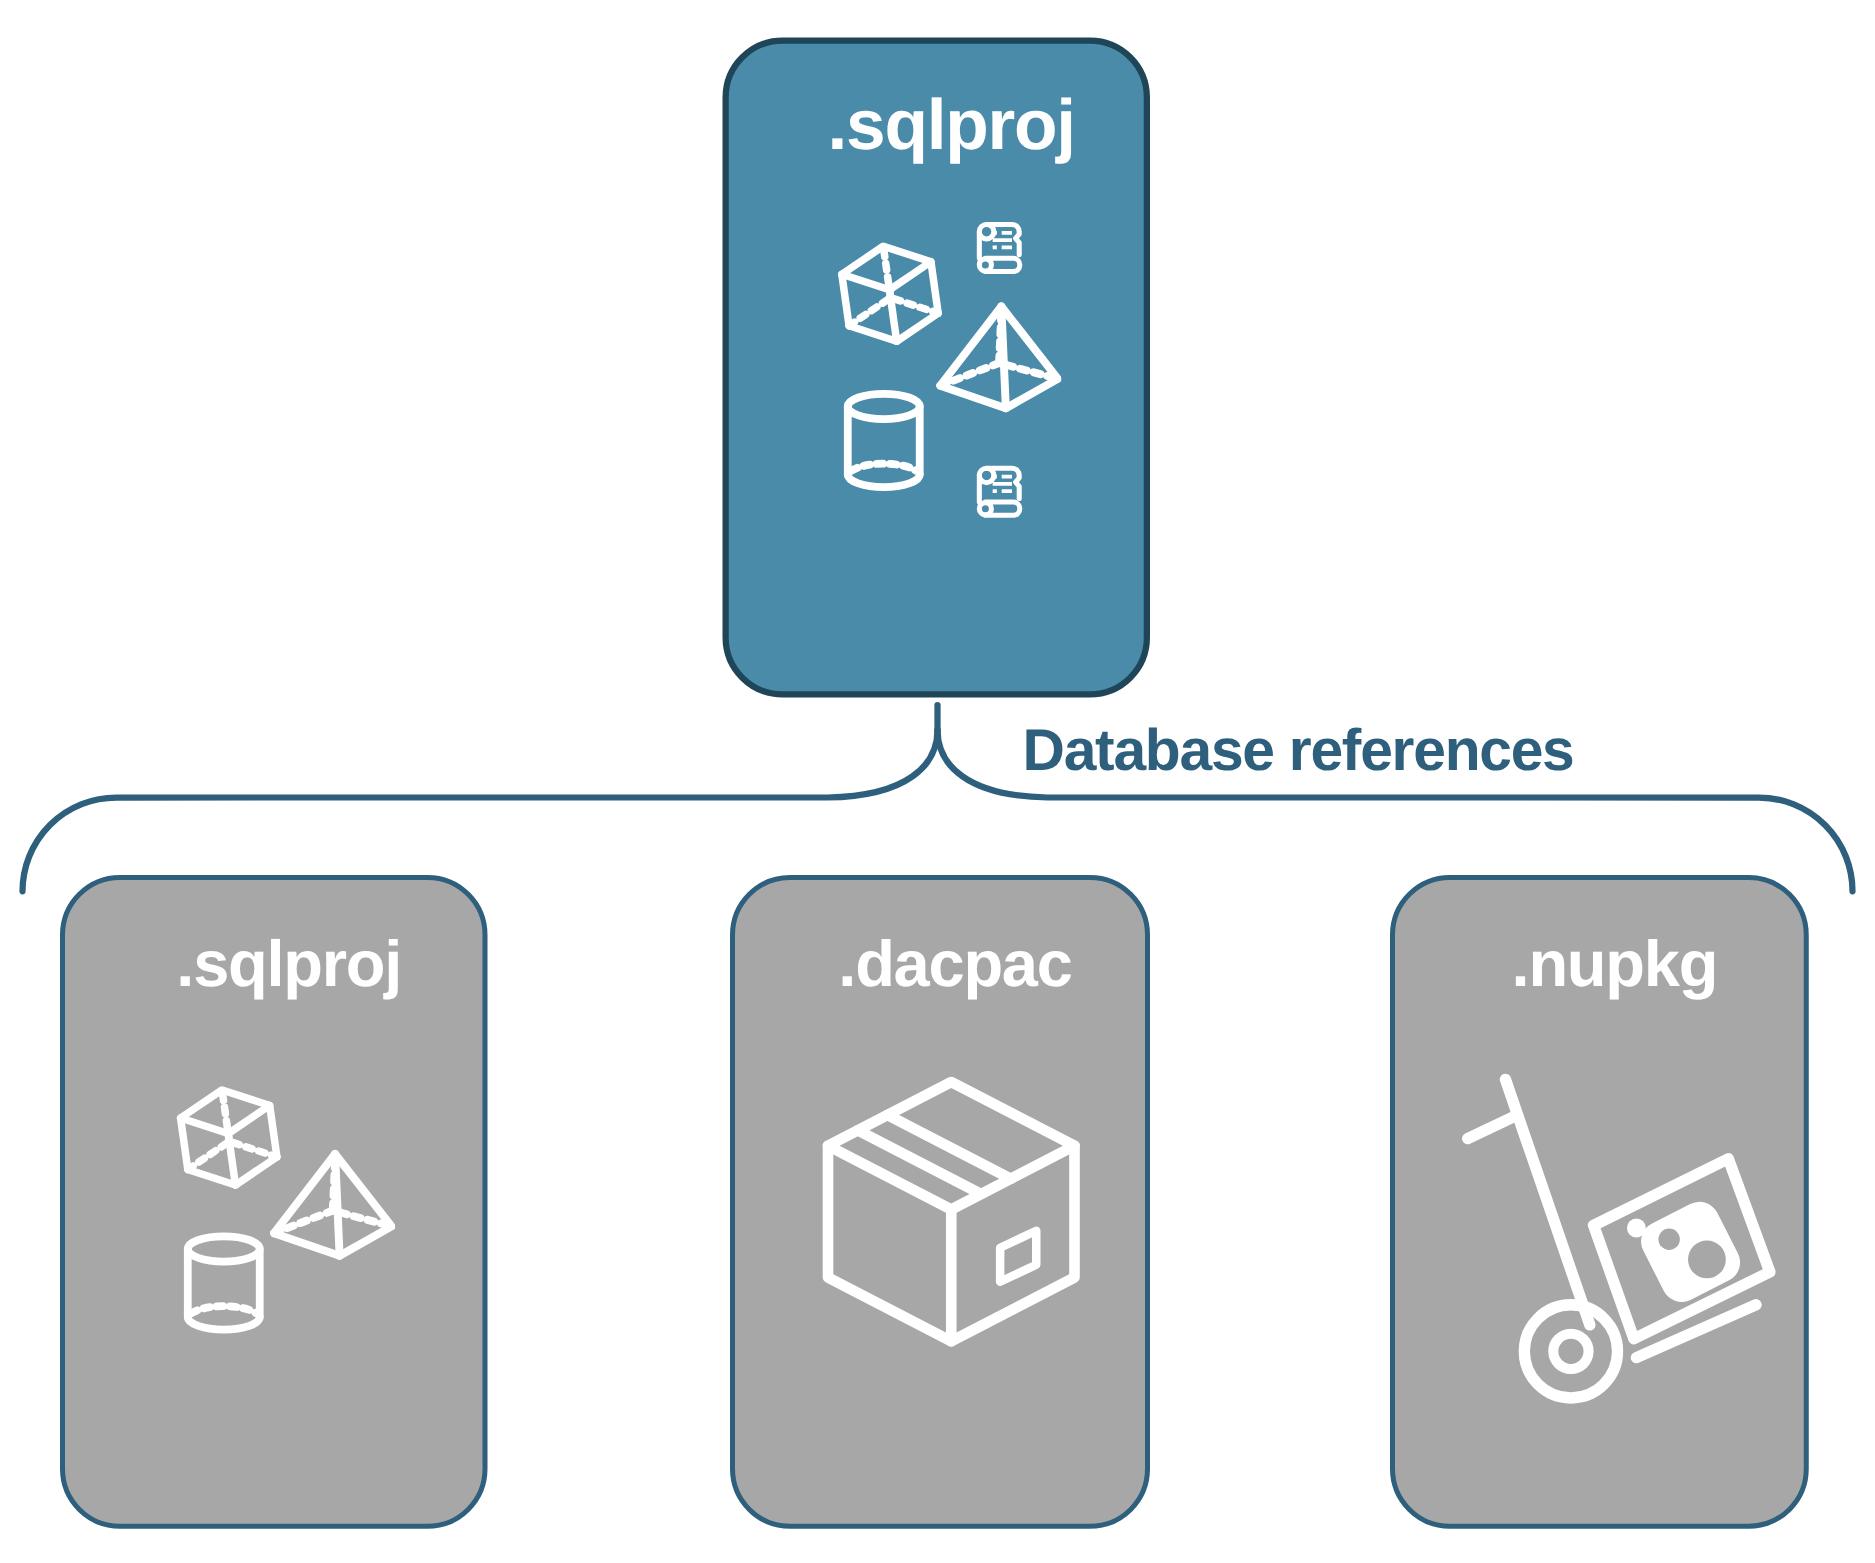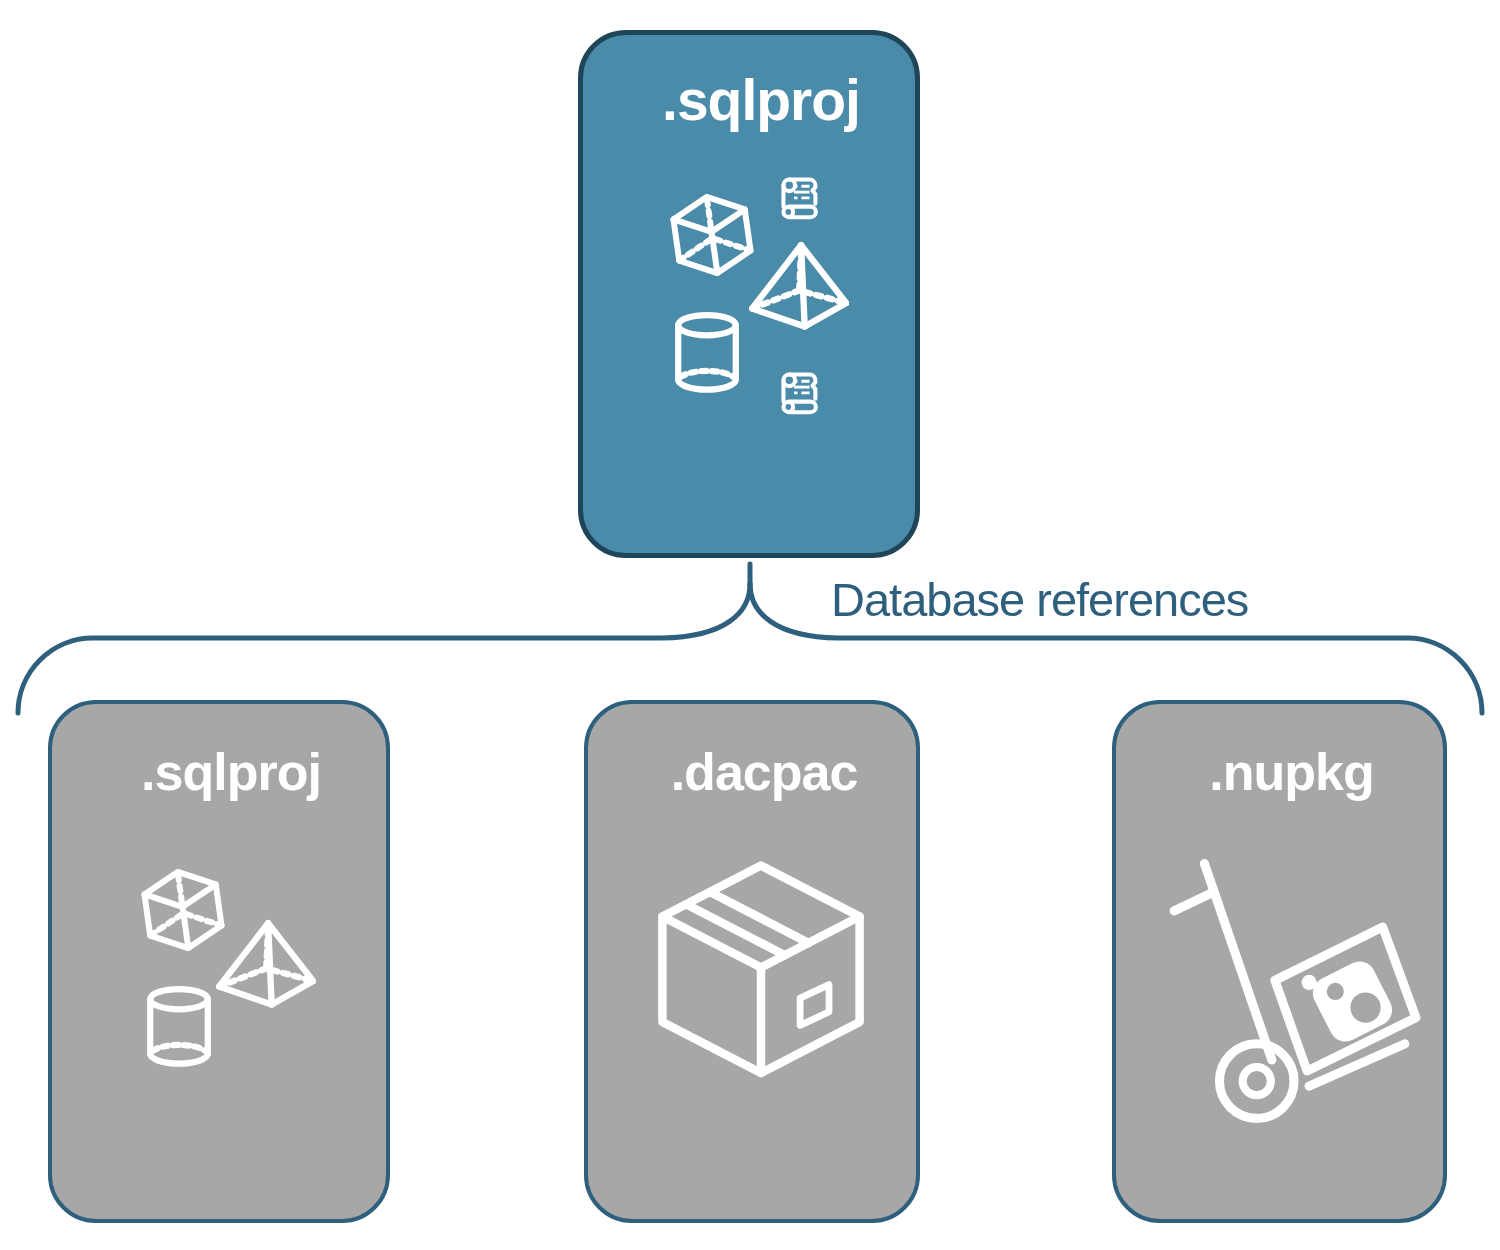"Database references" .connector-label { font-weight: 400 -> 700; margin-left: 13px -> none }
